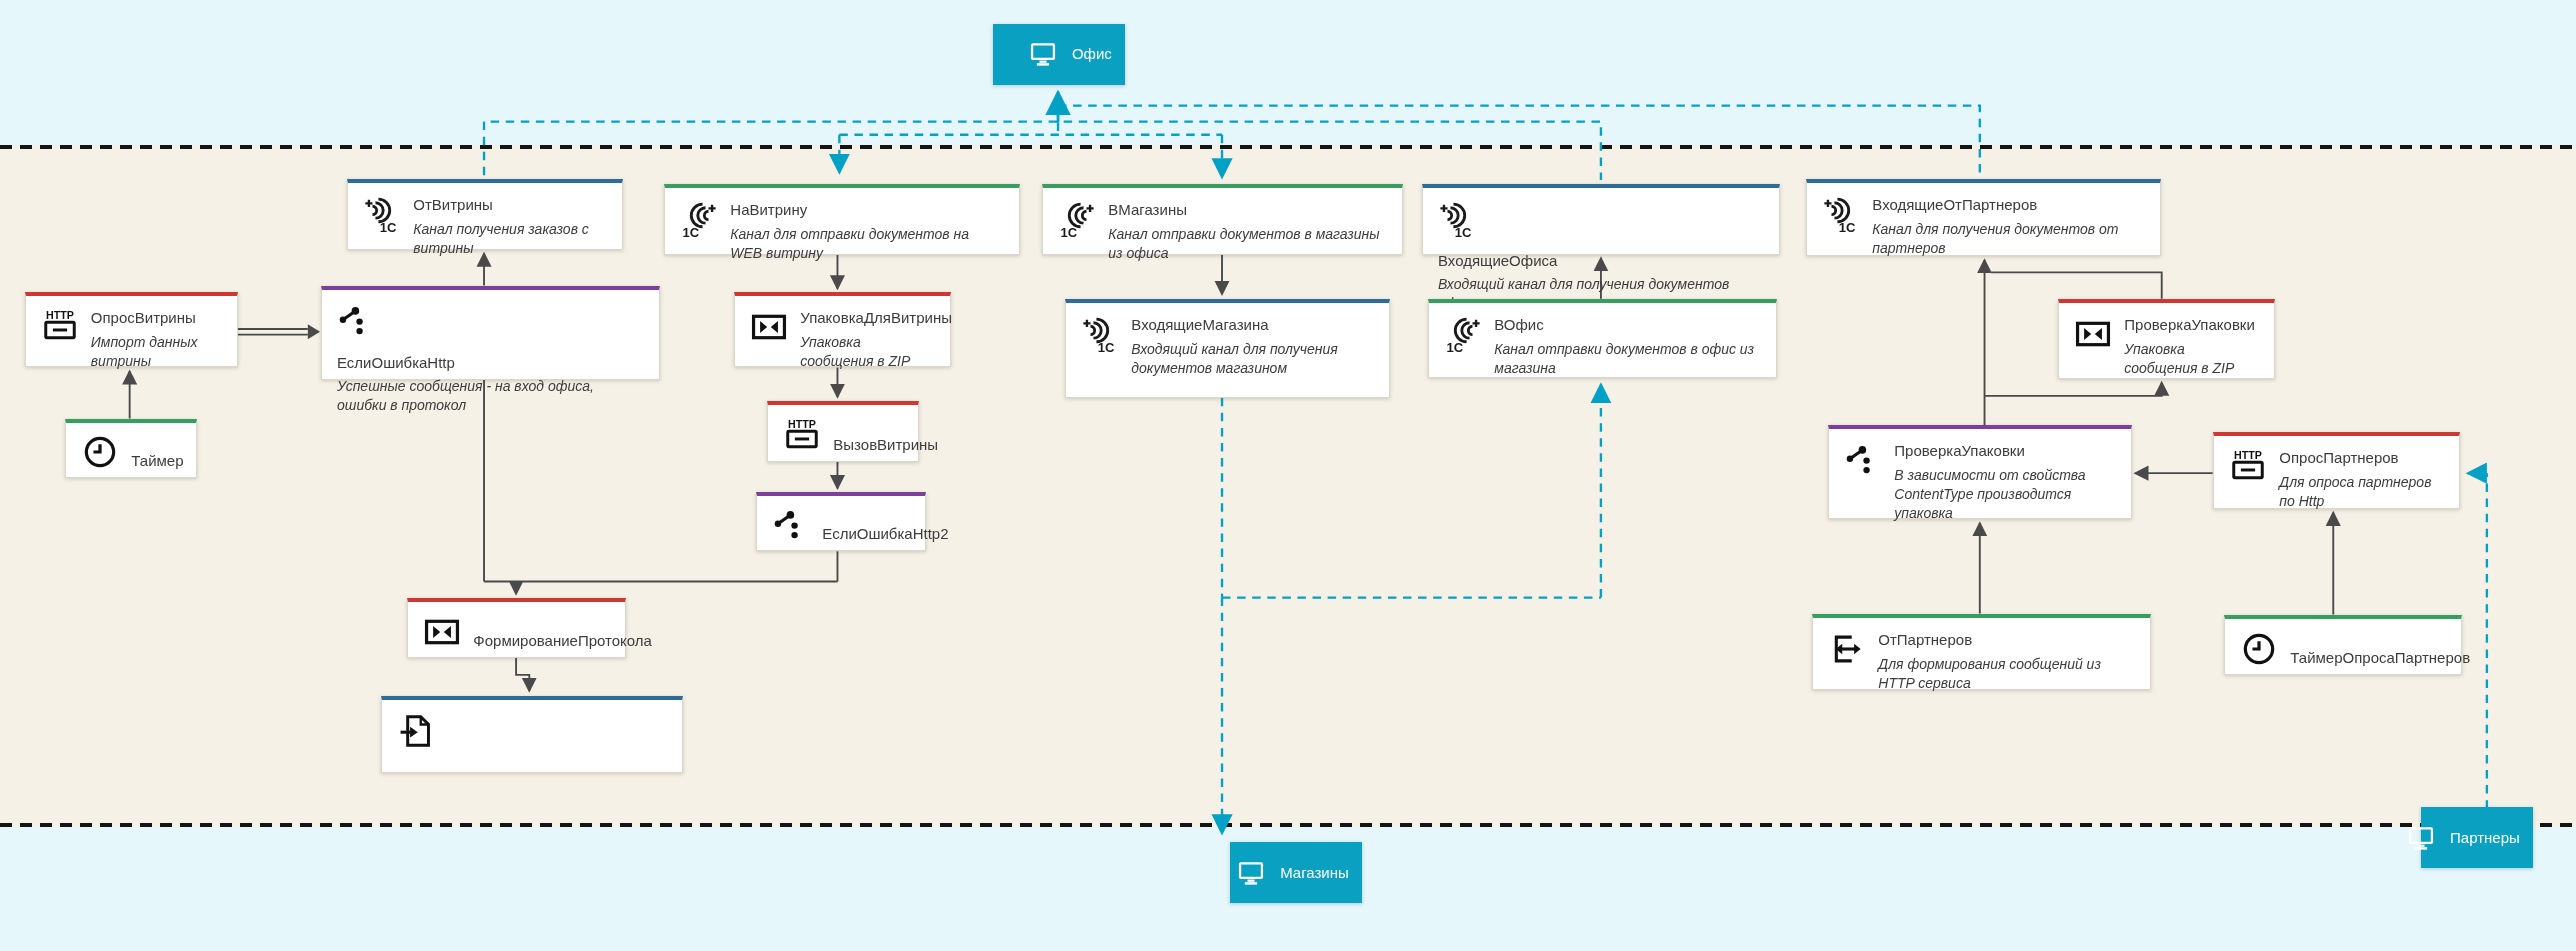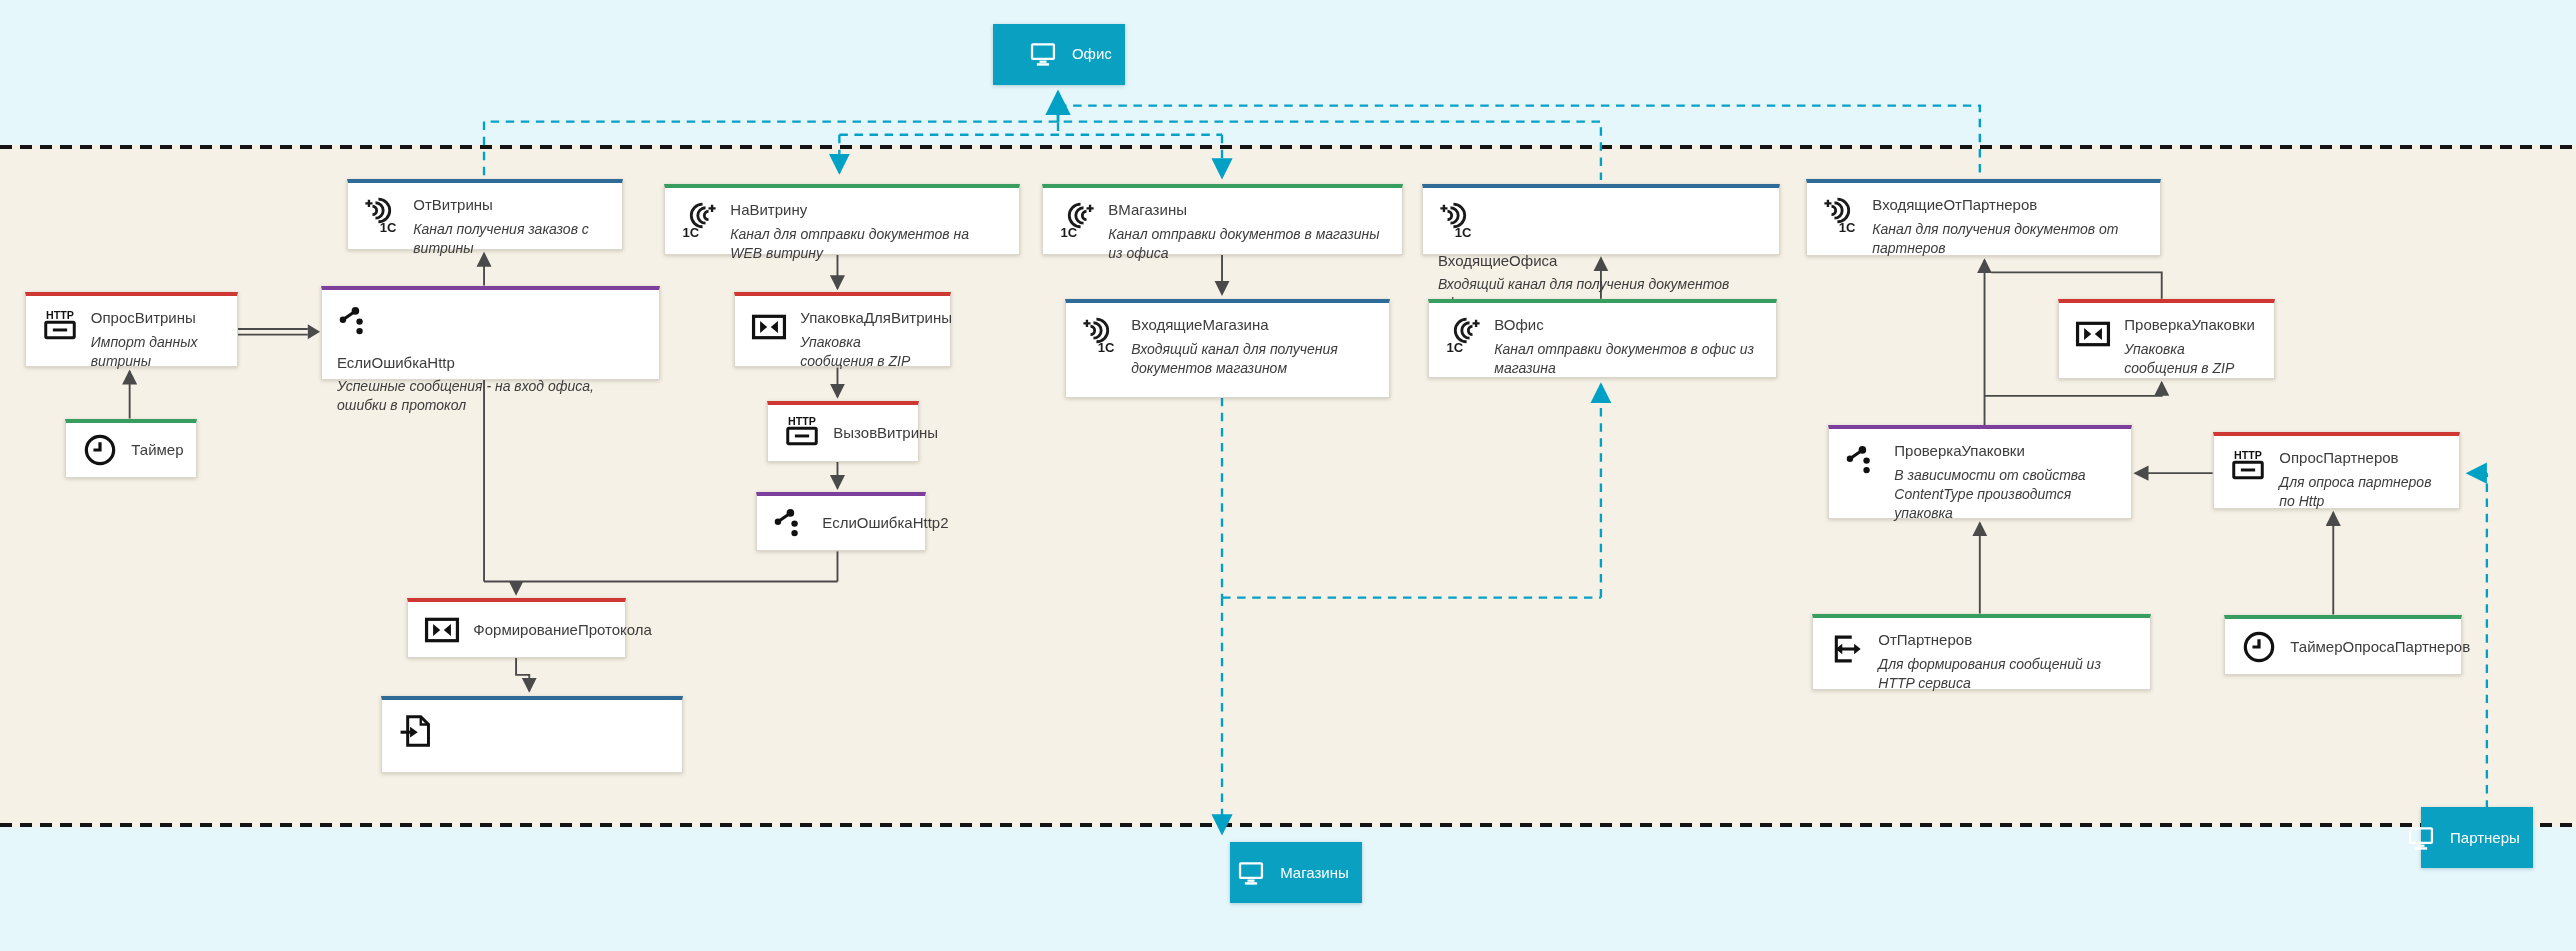"ВызовВитрины" .node.center { align-items: center -> flex-end }
